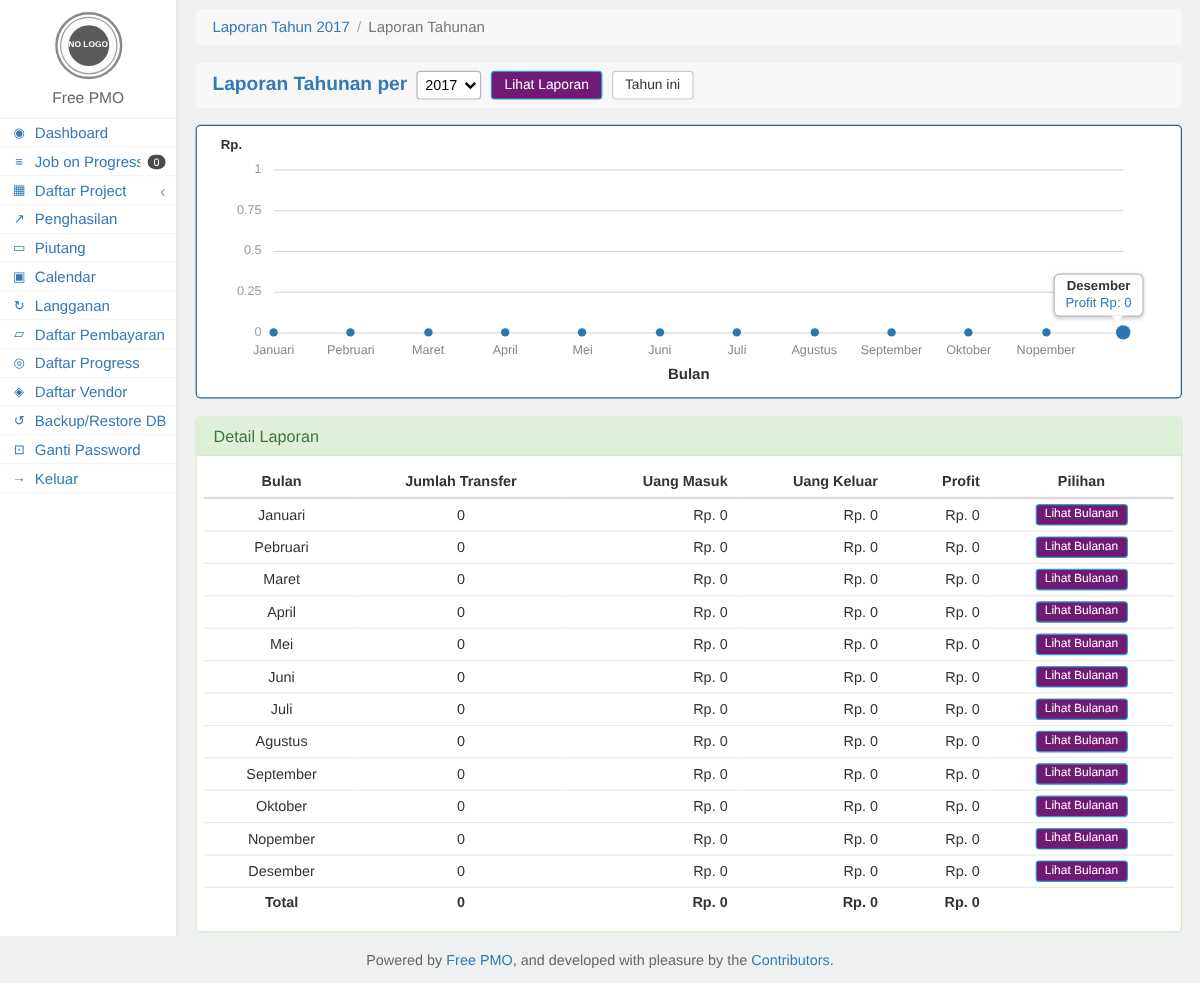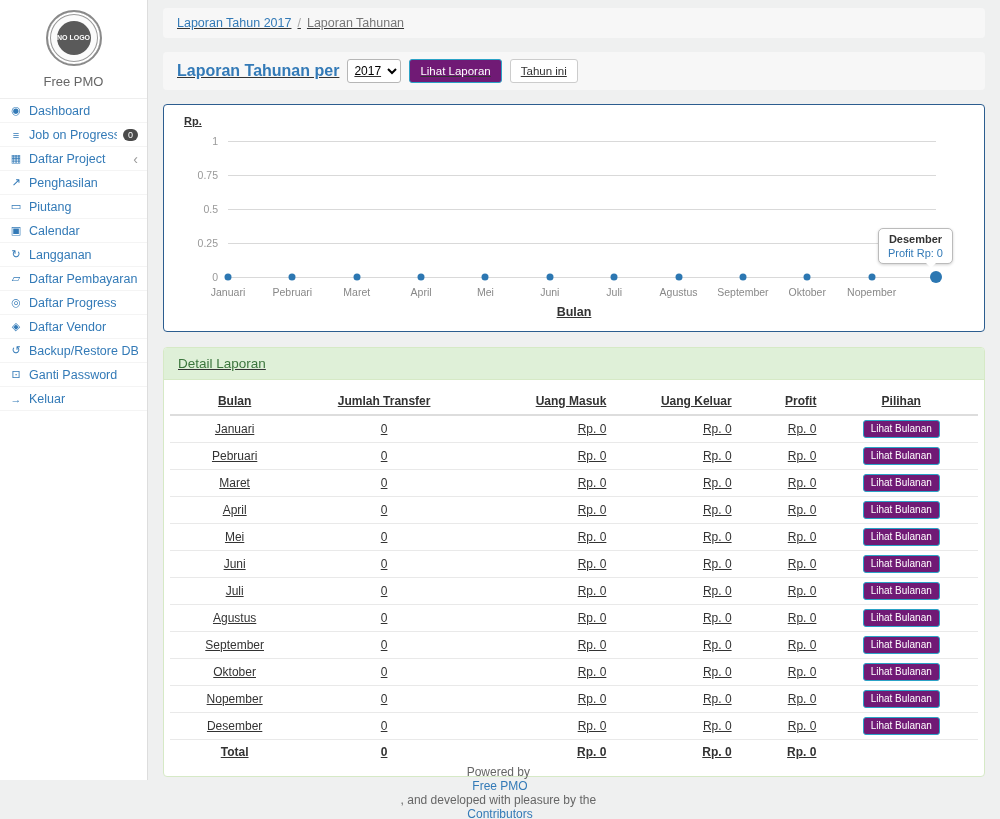"Laporan Tahun 2017 / Laporan" .content { text-decoration: underline -> none }
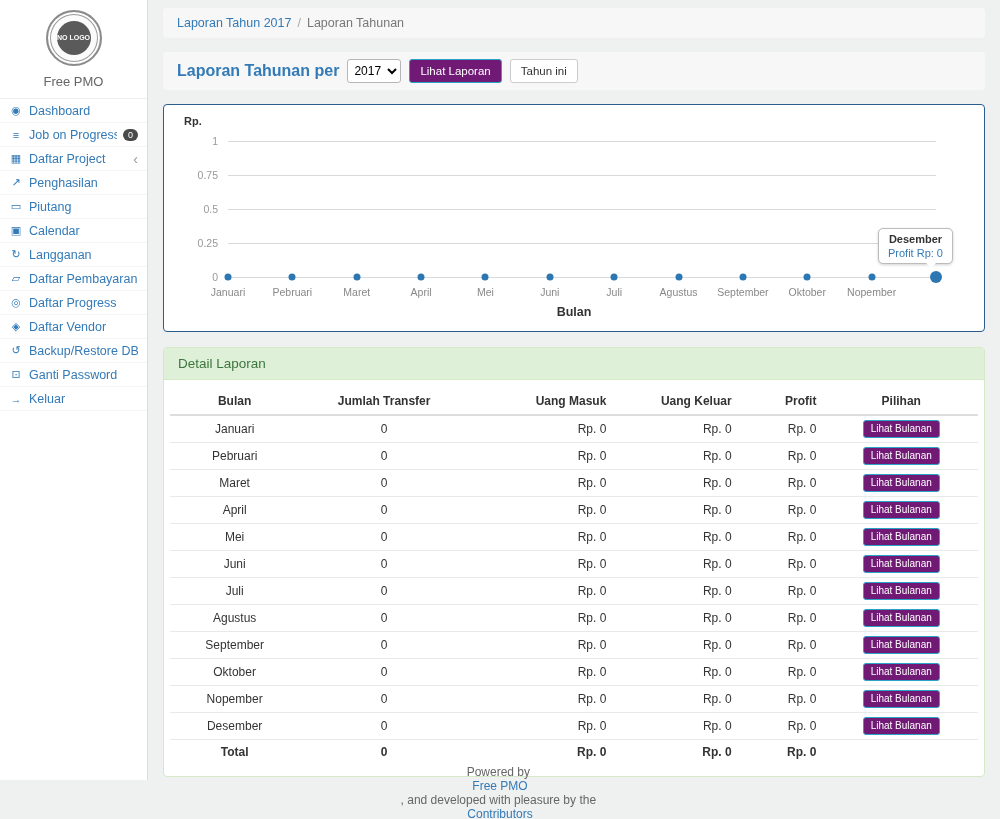"Powered by" .footer { flex-direction: column -> none }
